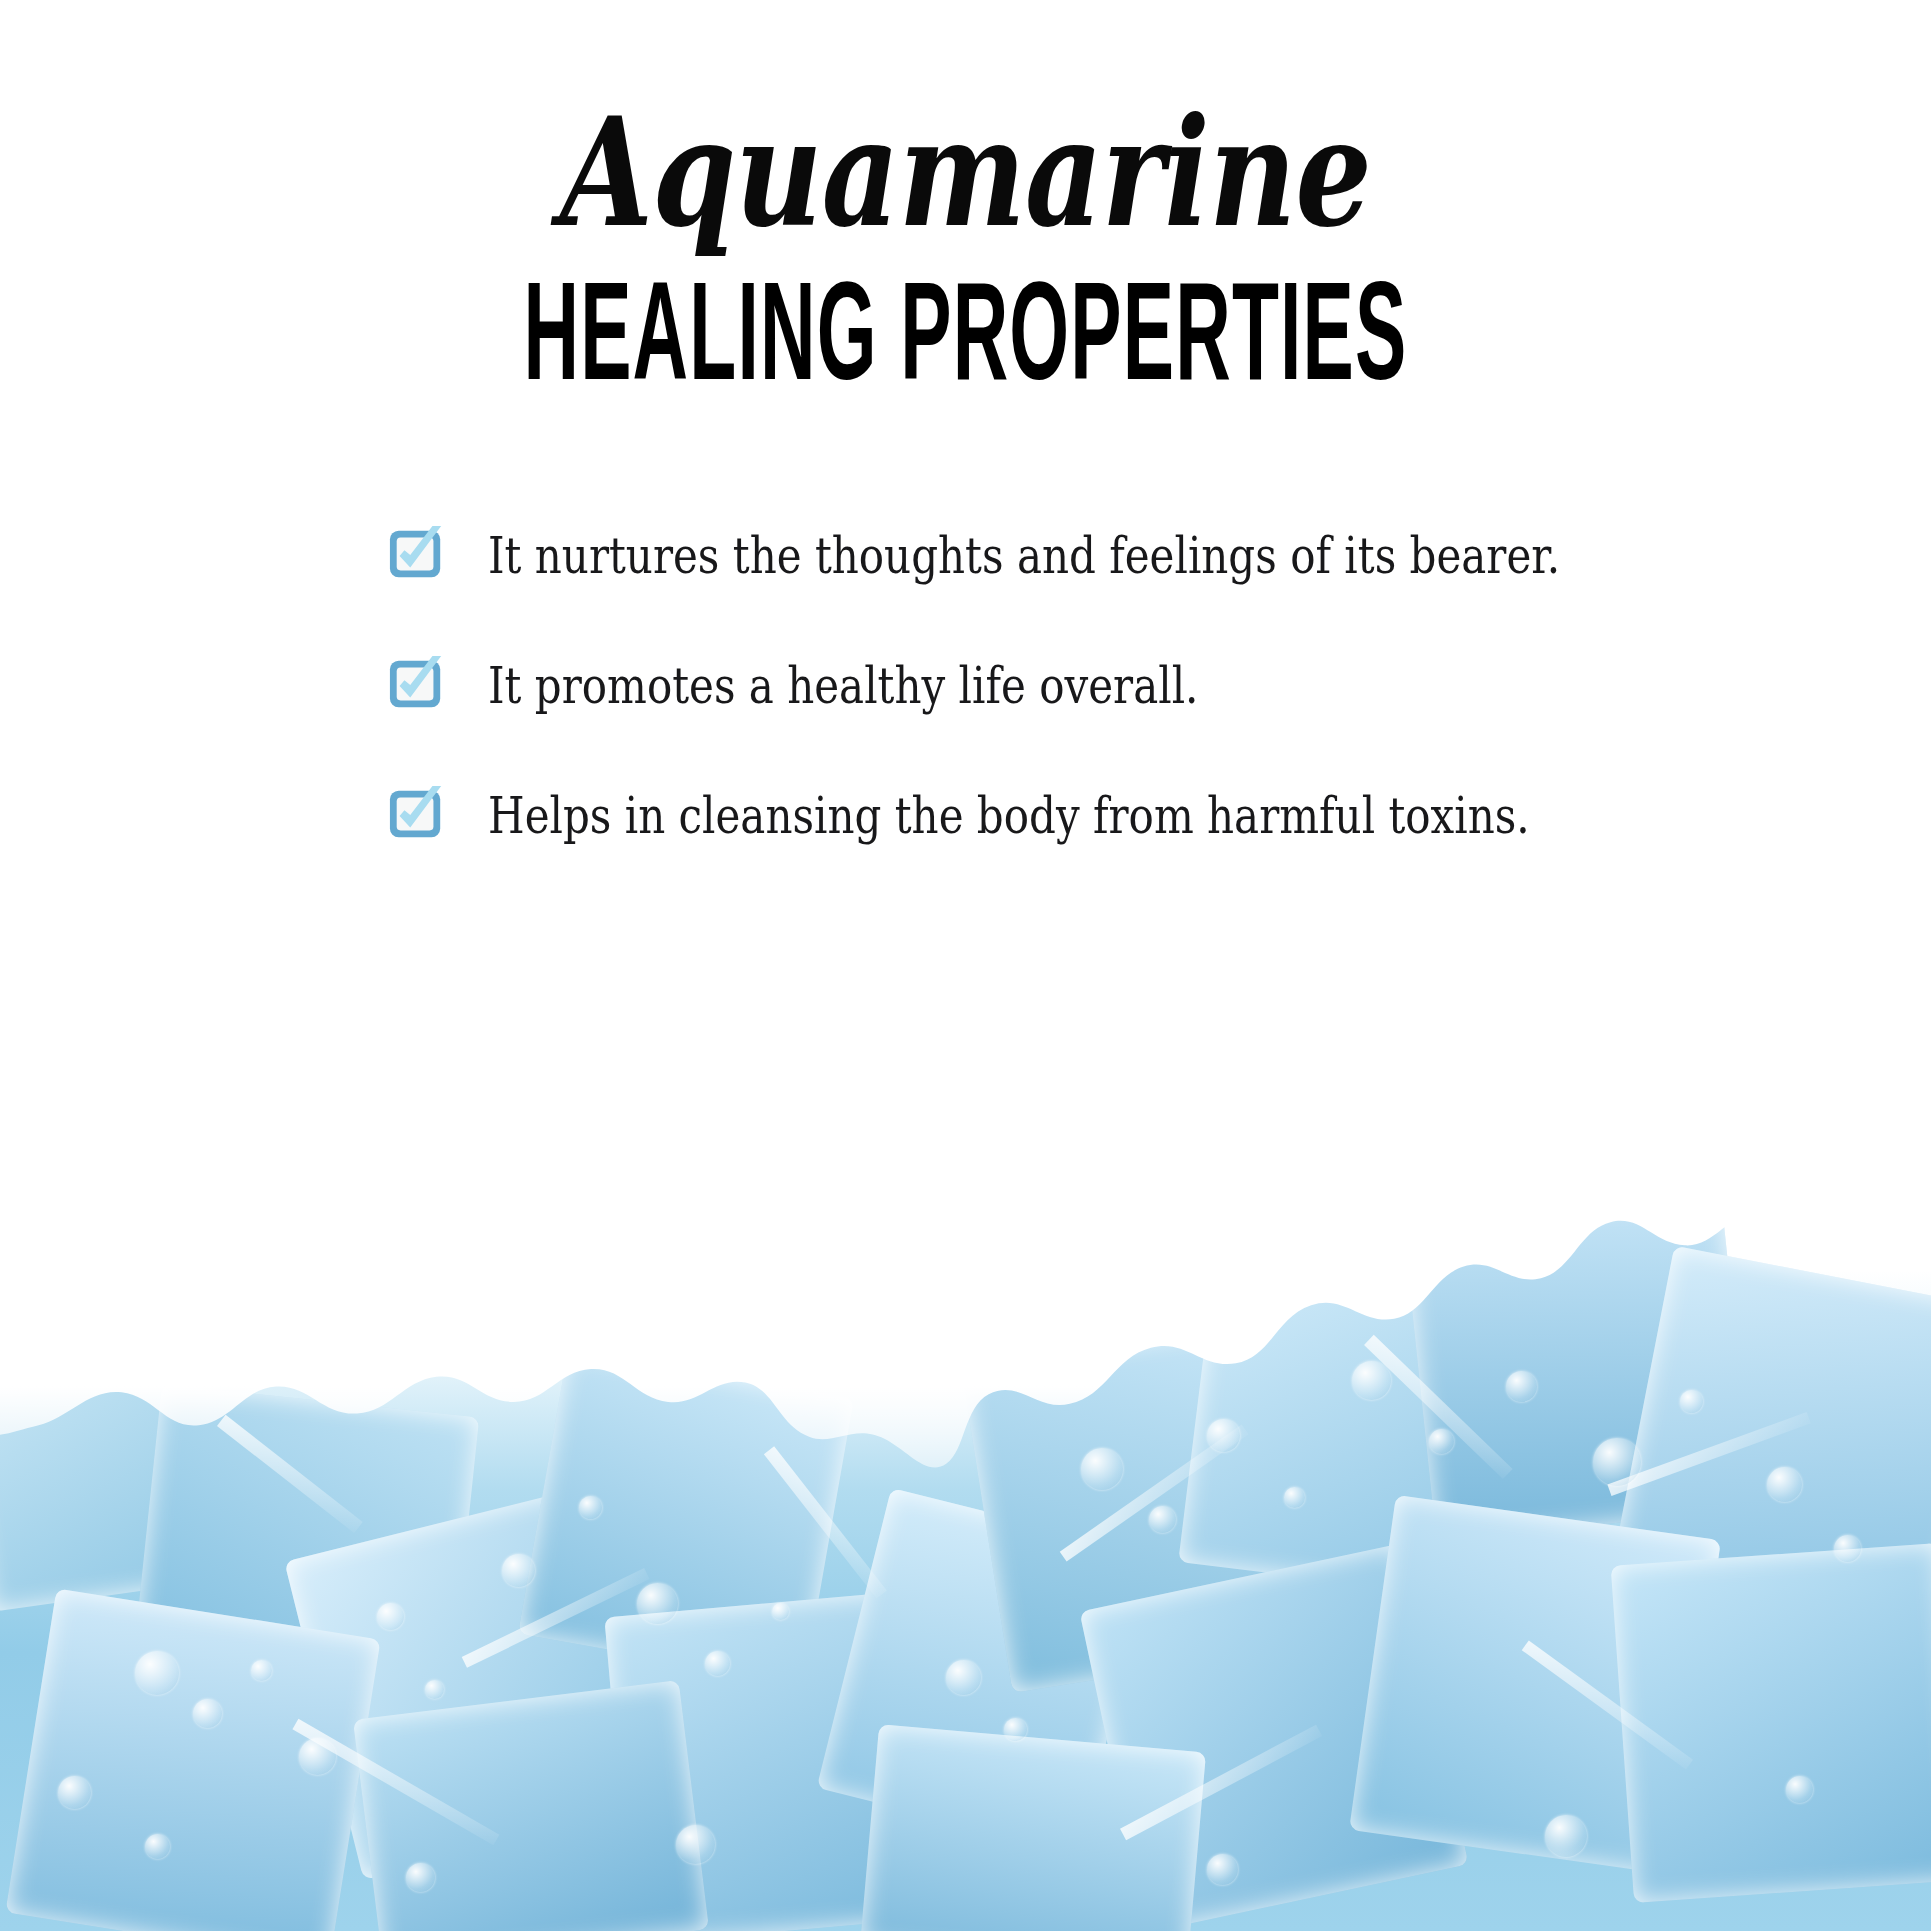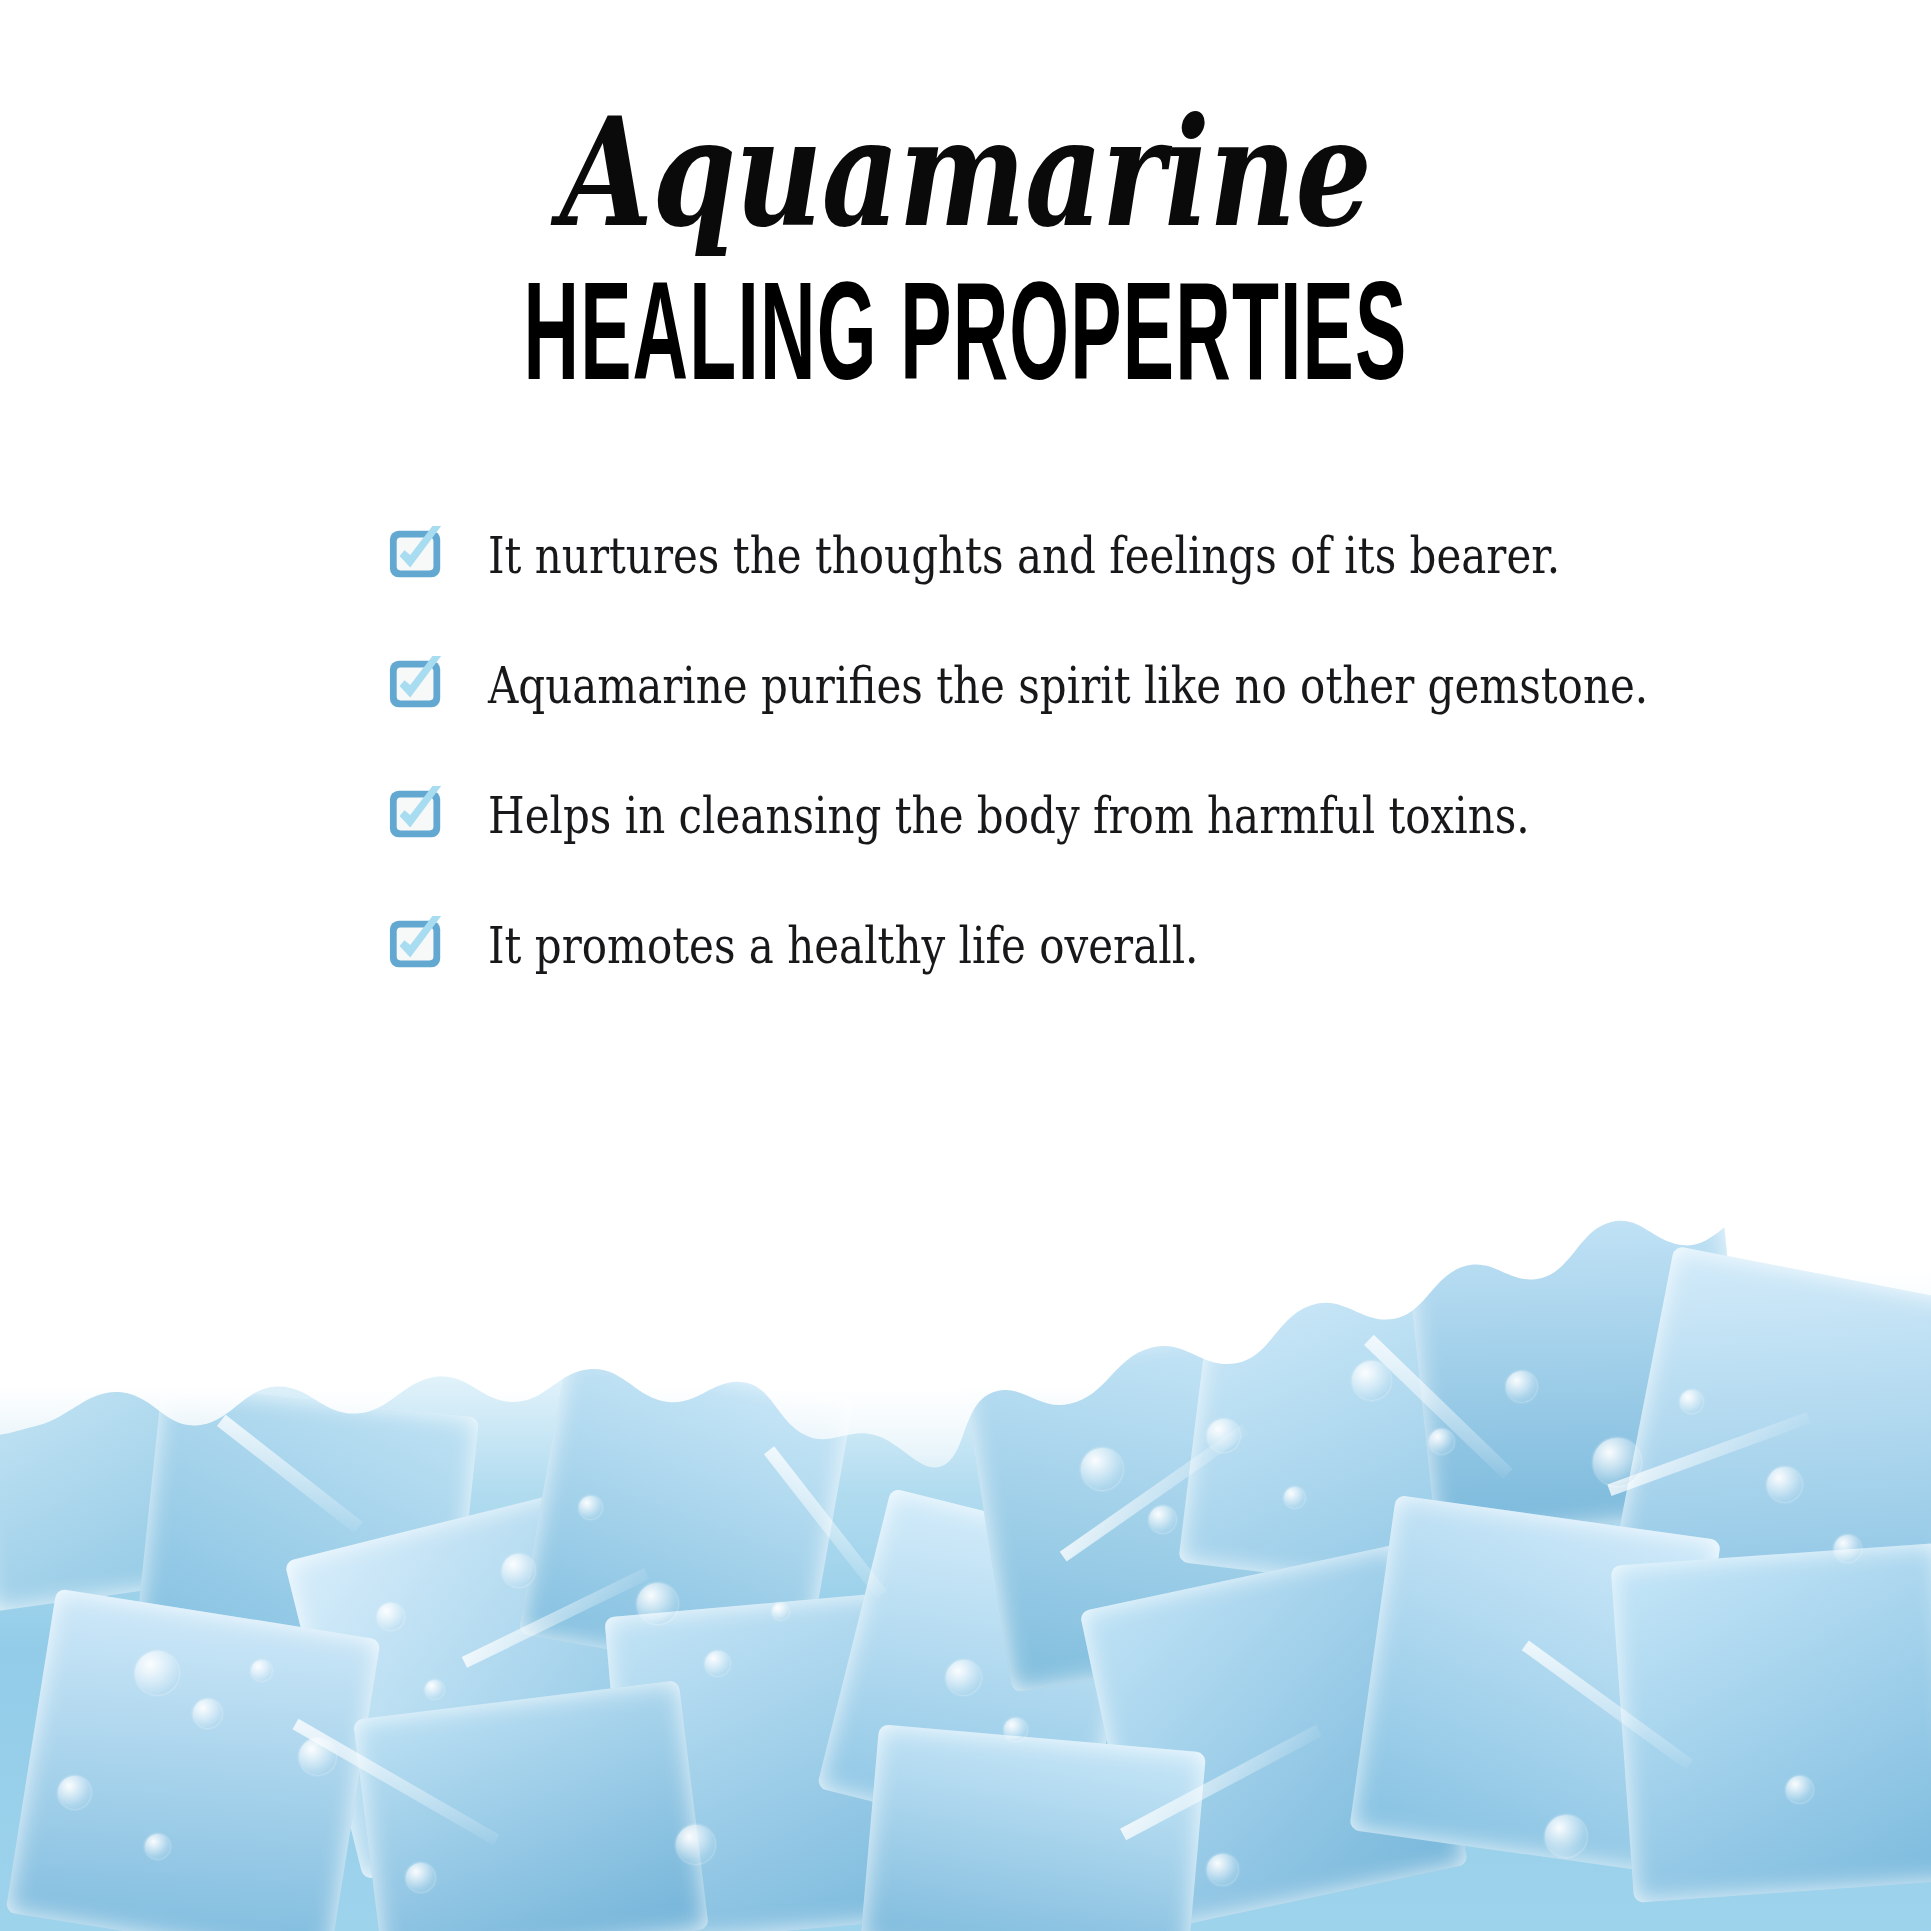"Aquamarine purifies the spirit like" div.item { html: <div> <span> <svg> <rect></rect> <rect></rect> <path></path> </svg> </span> <span>Aquamarine purifies the spirit like no other gemstone.</span> </div> -> none }
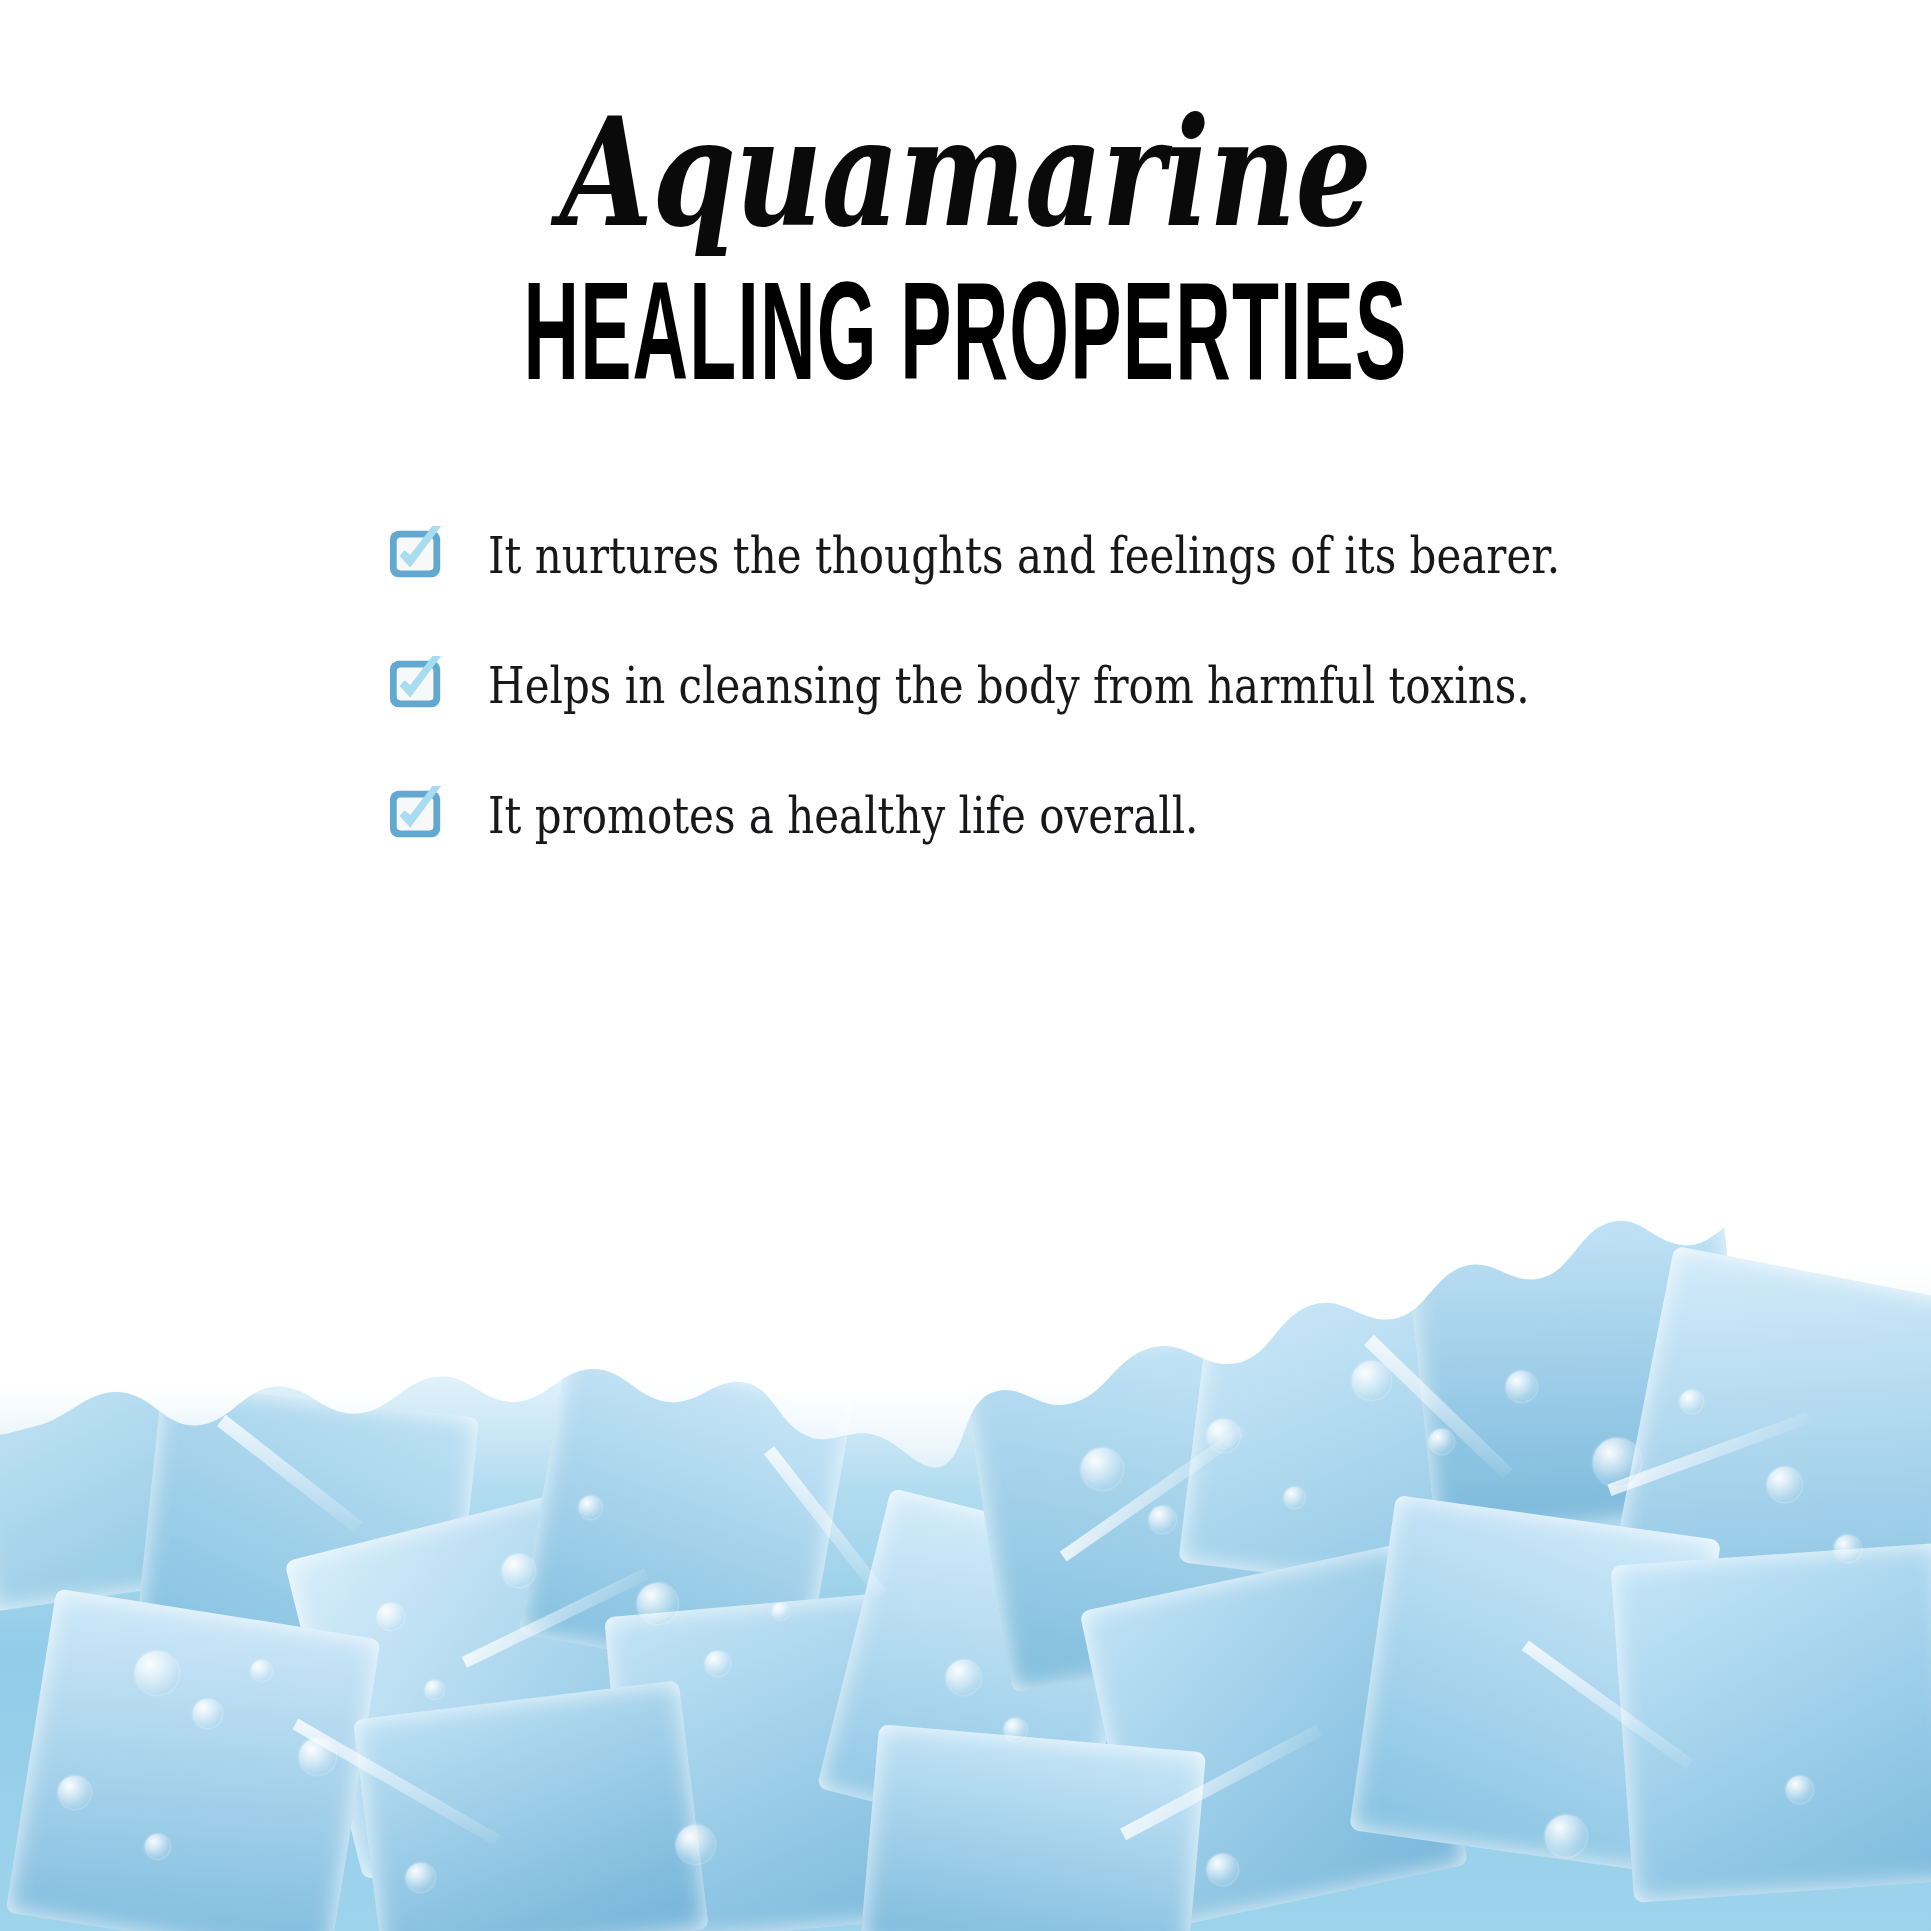"Helps in cleansing the body" div.item { order: before "It promotes a healthy life" -> after "It promotes a healthy life" }
